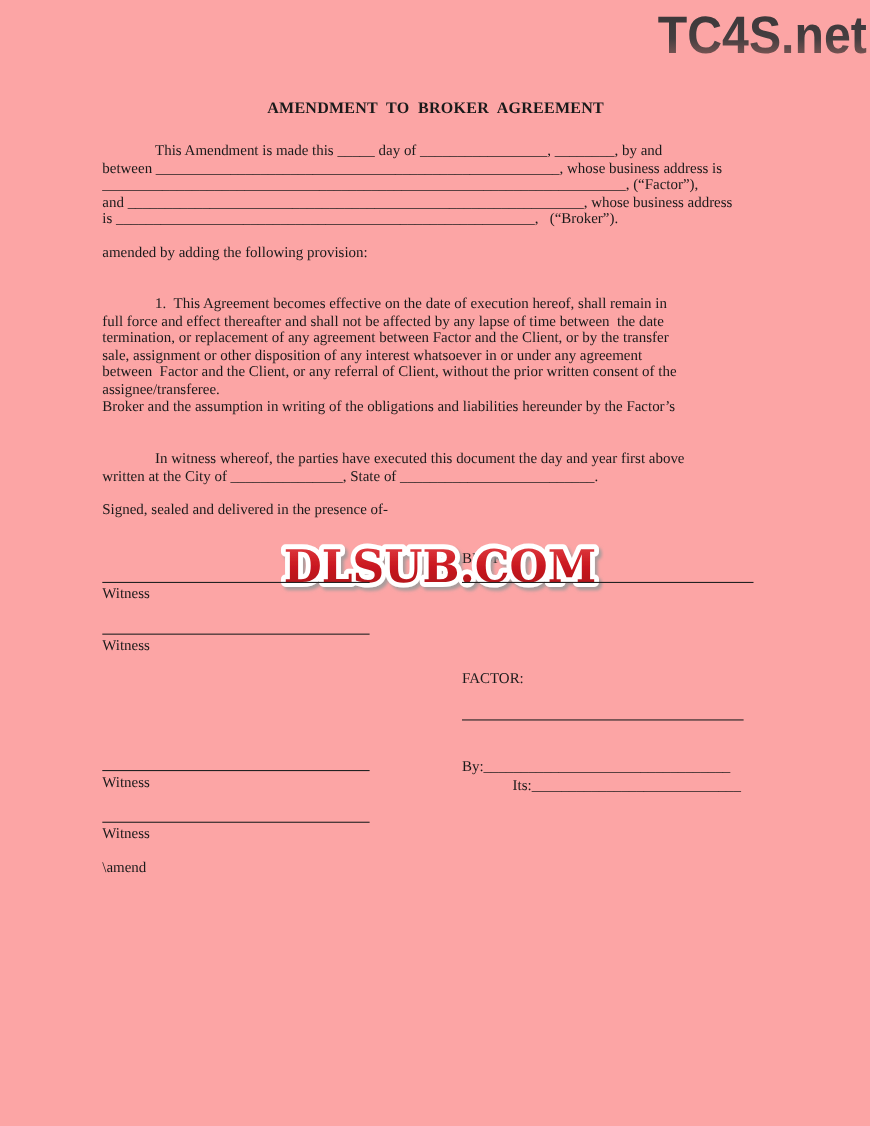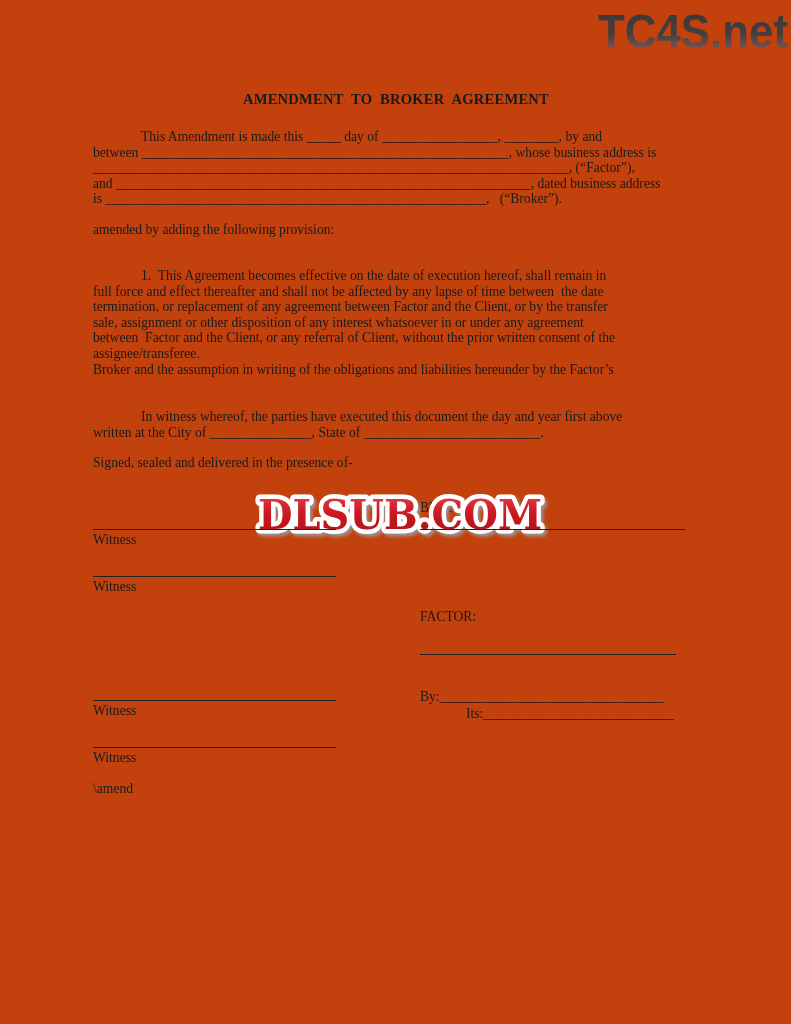"TC4S.net" .page { background: #c2410c -> #fca5a5 }
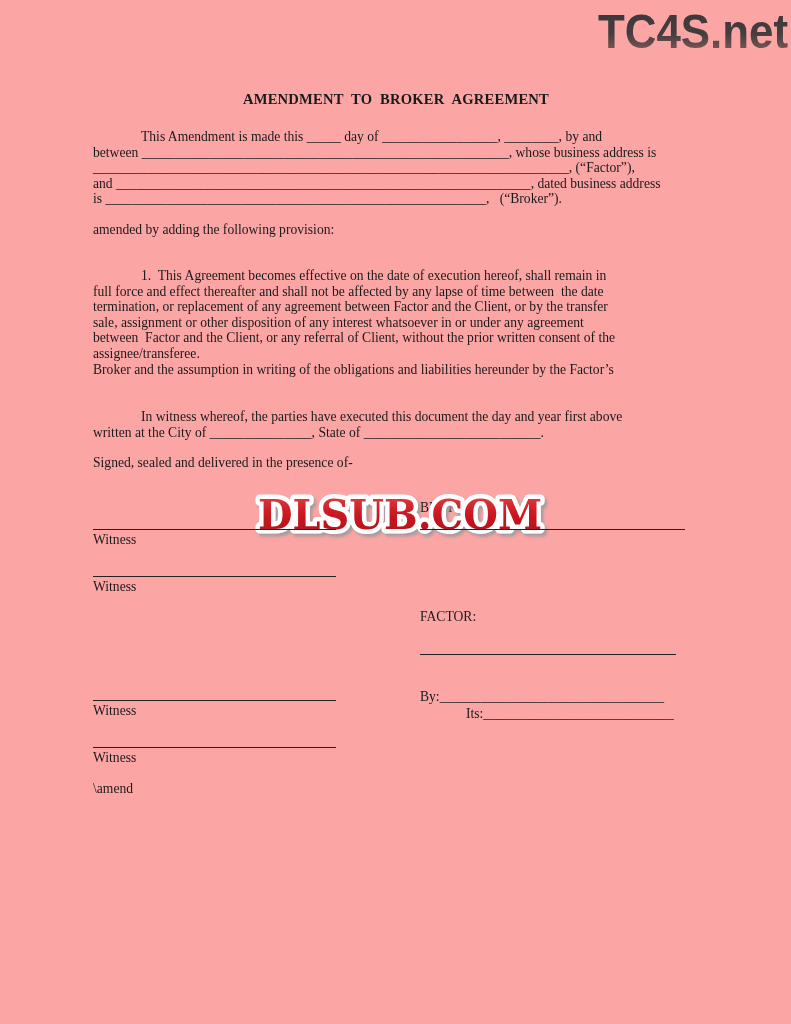"and" div.pline { text: dated -> whose }
